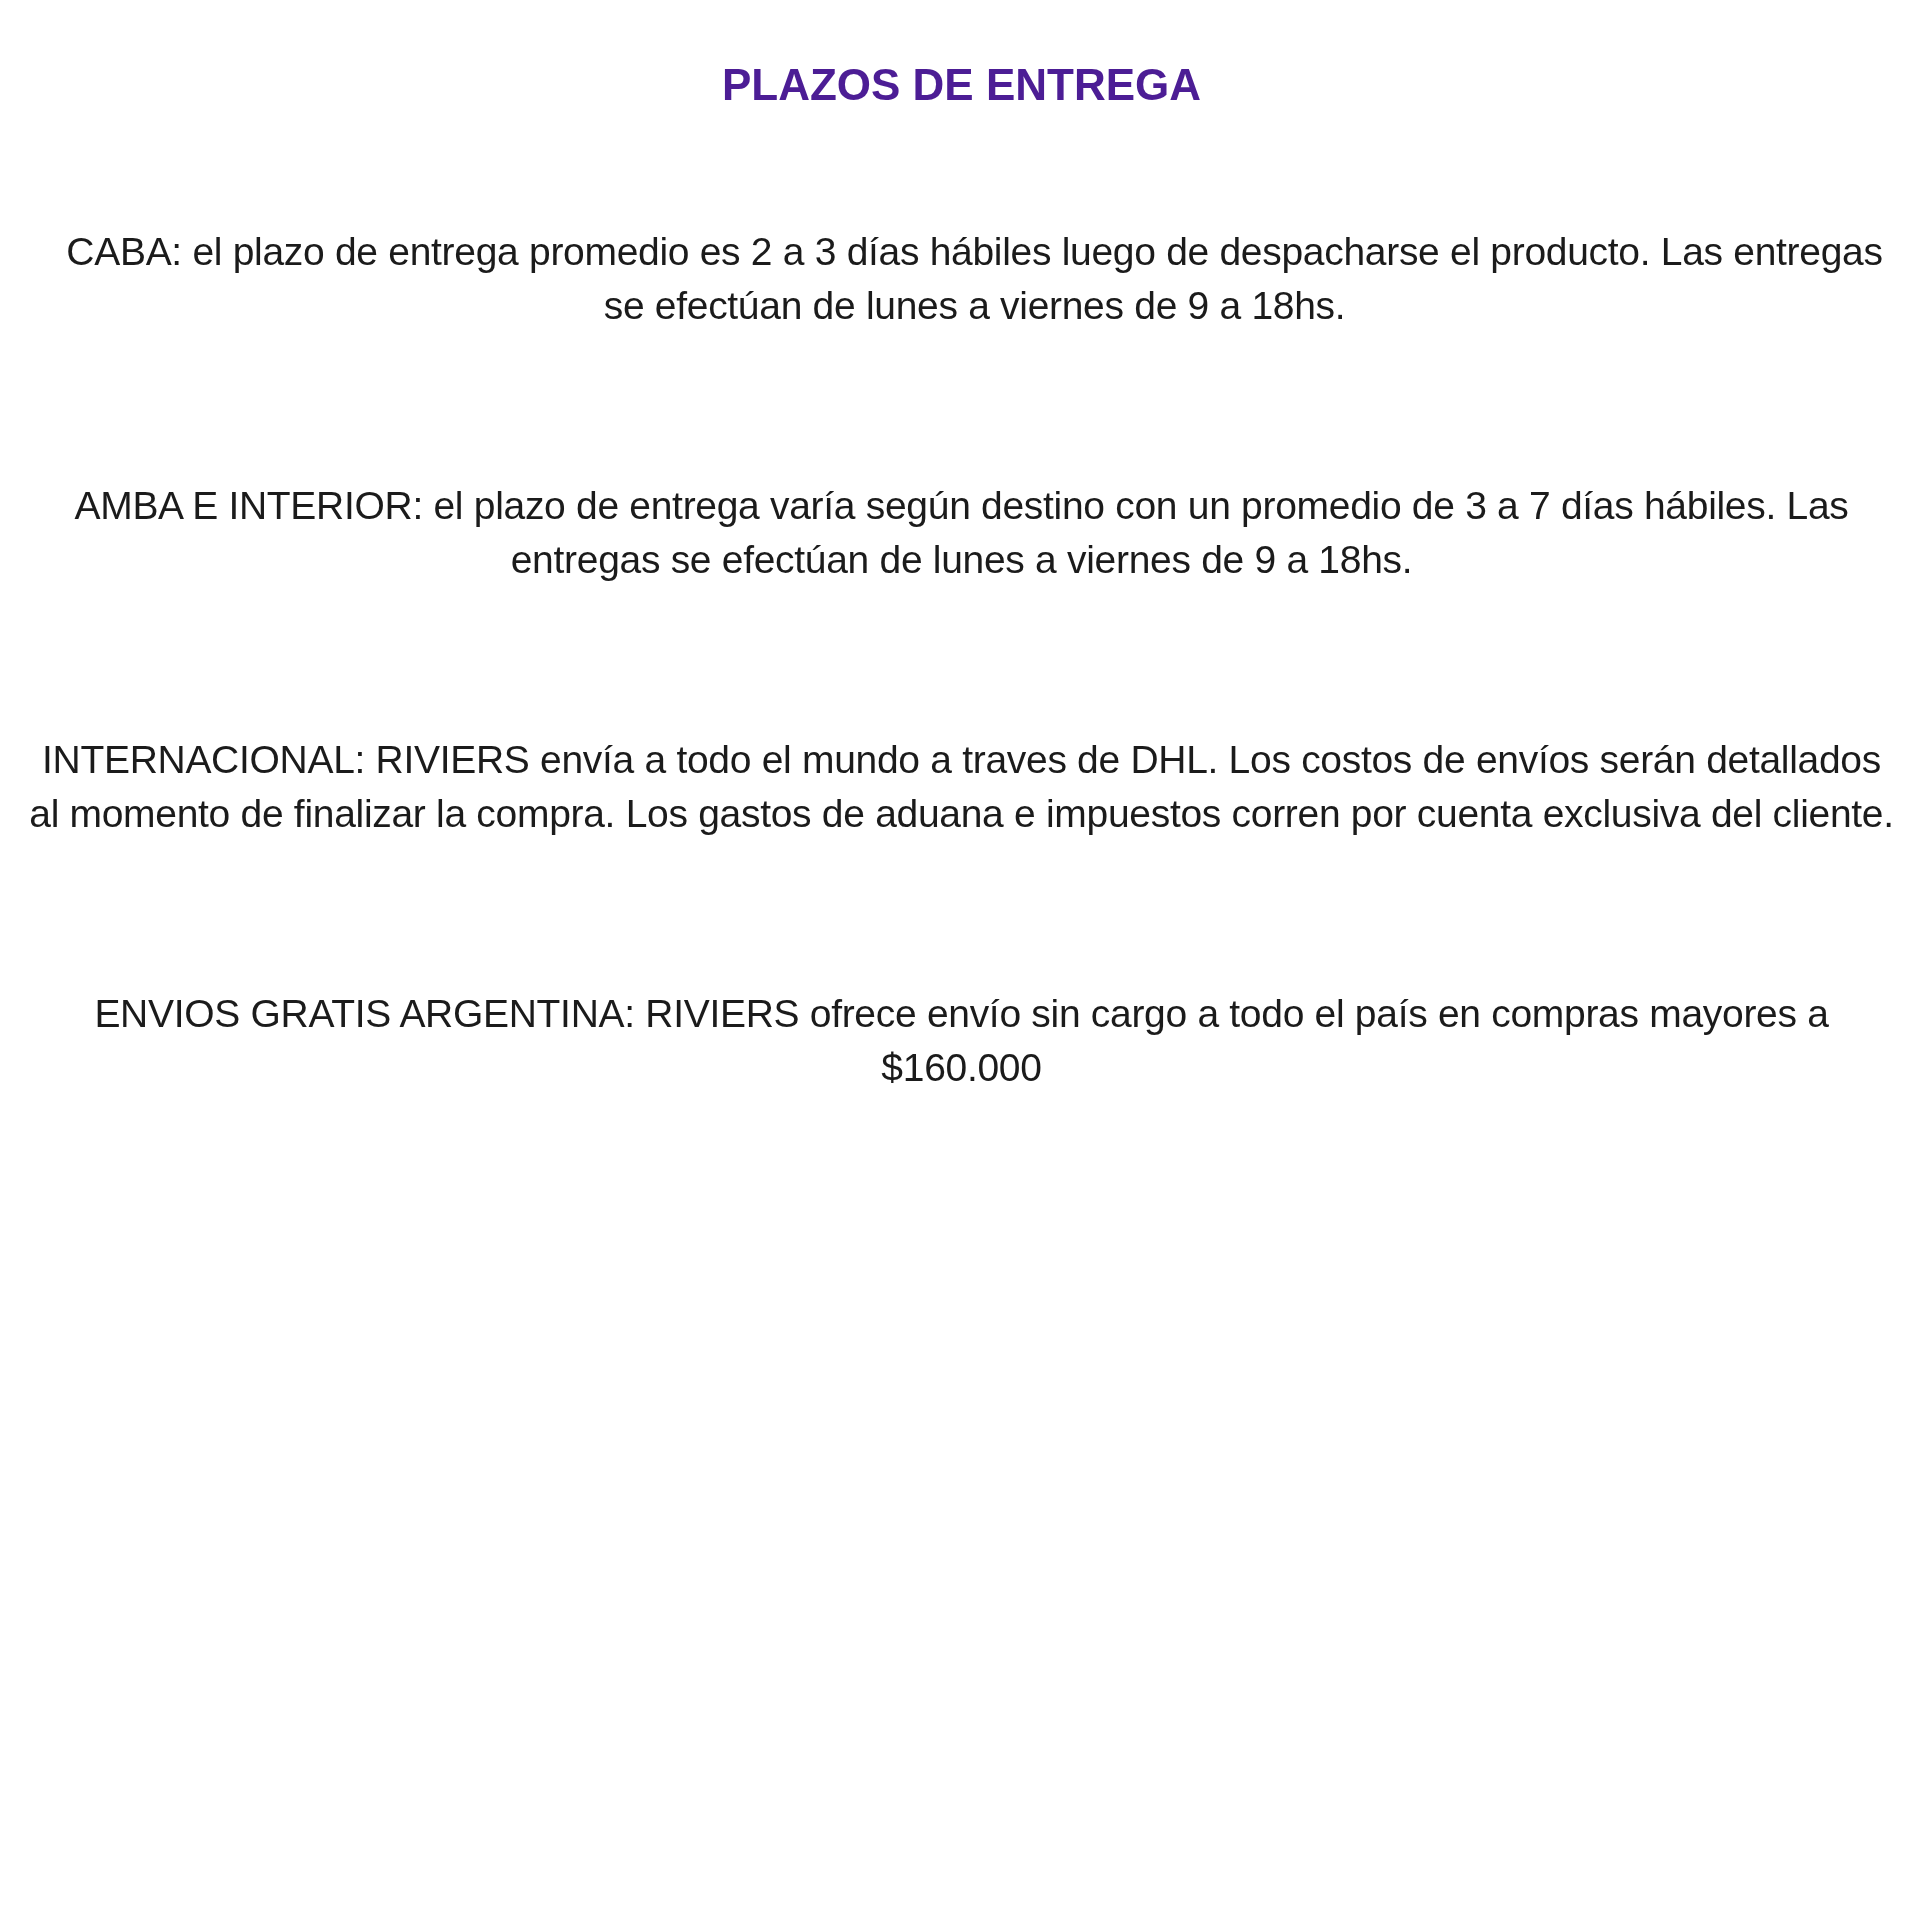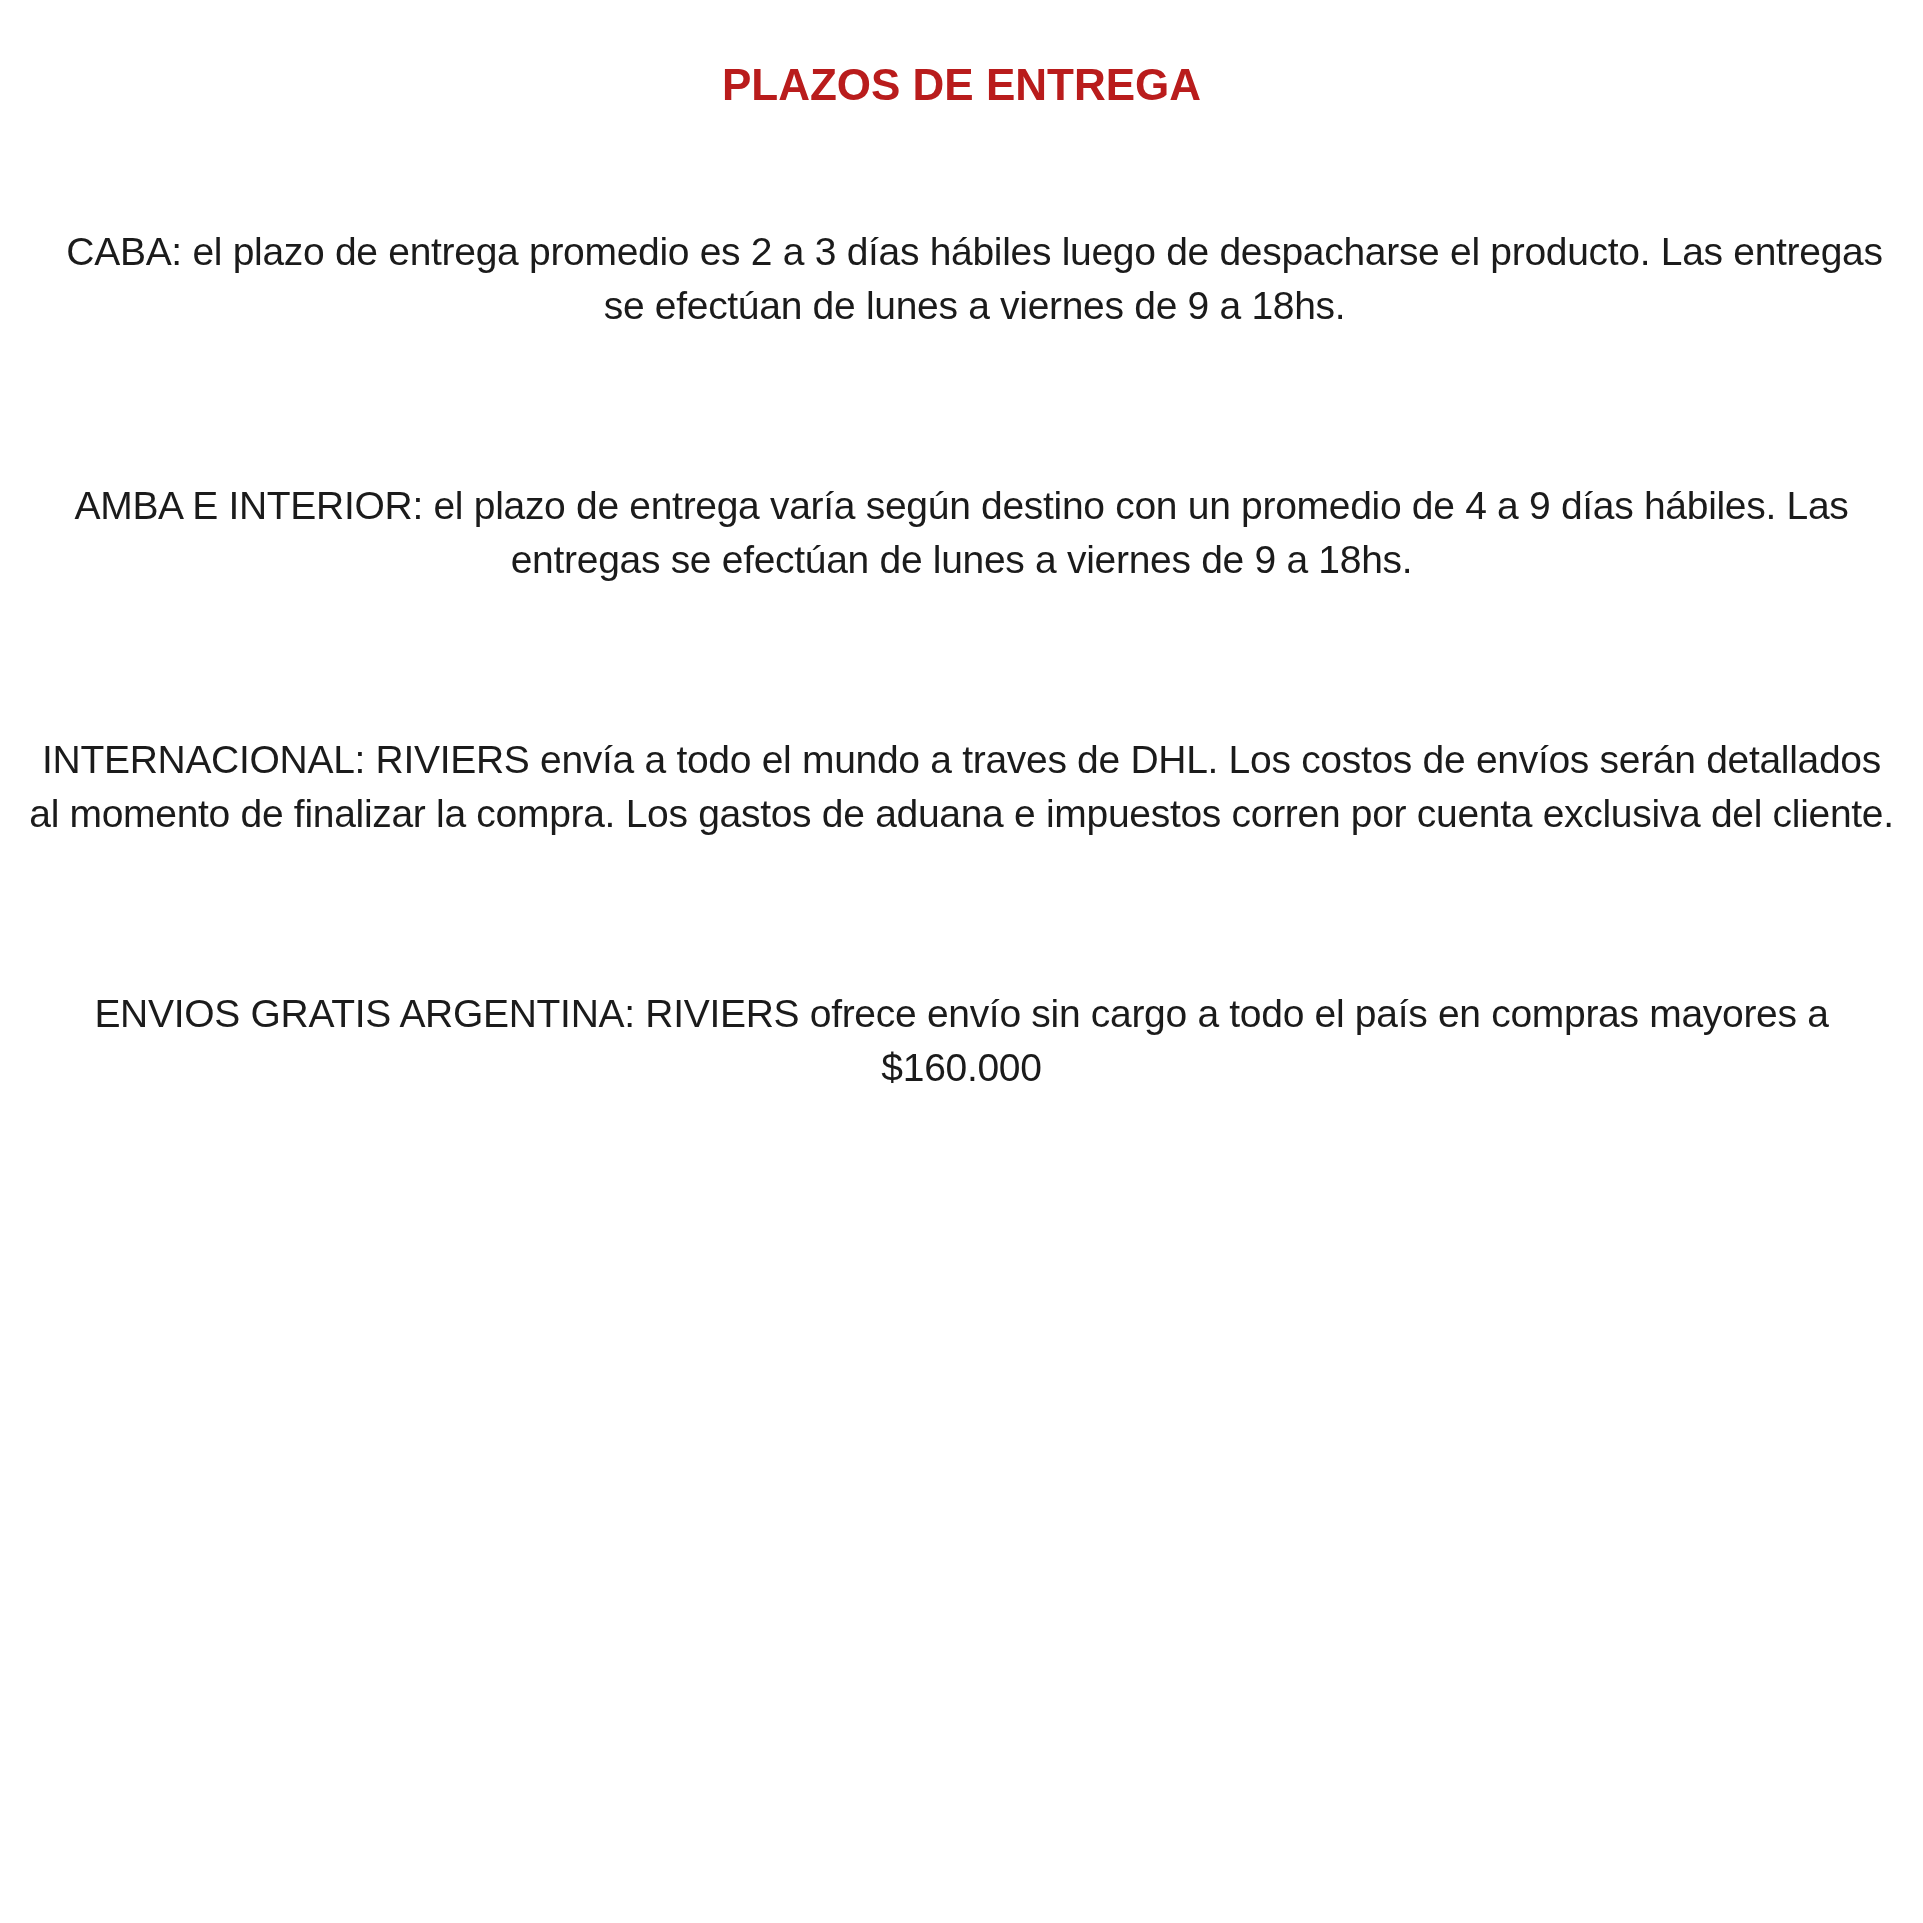"PLAZOS DE ENTREGA" .page-title { color: #b91c1c -> #4c1d95 }
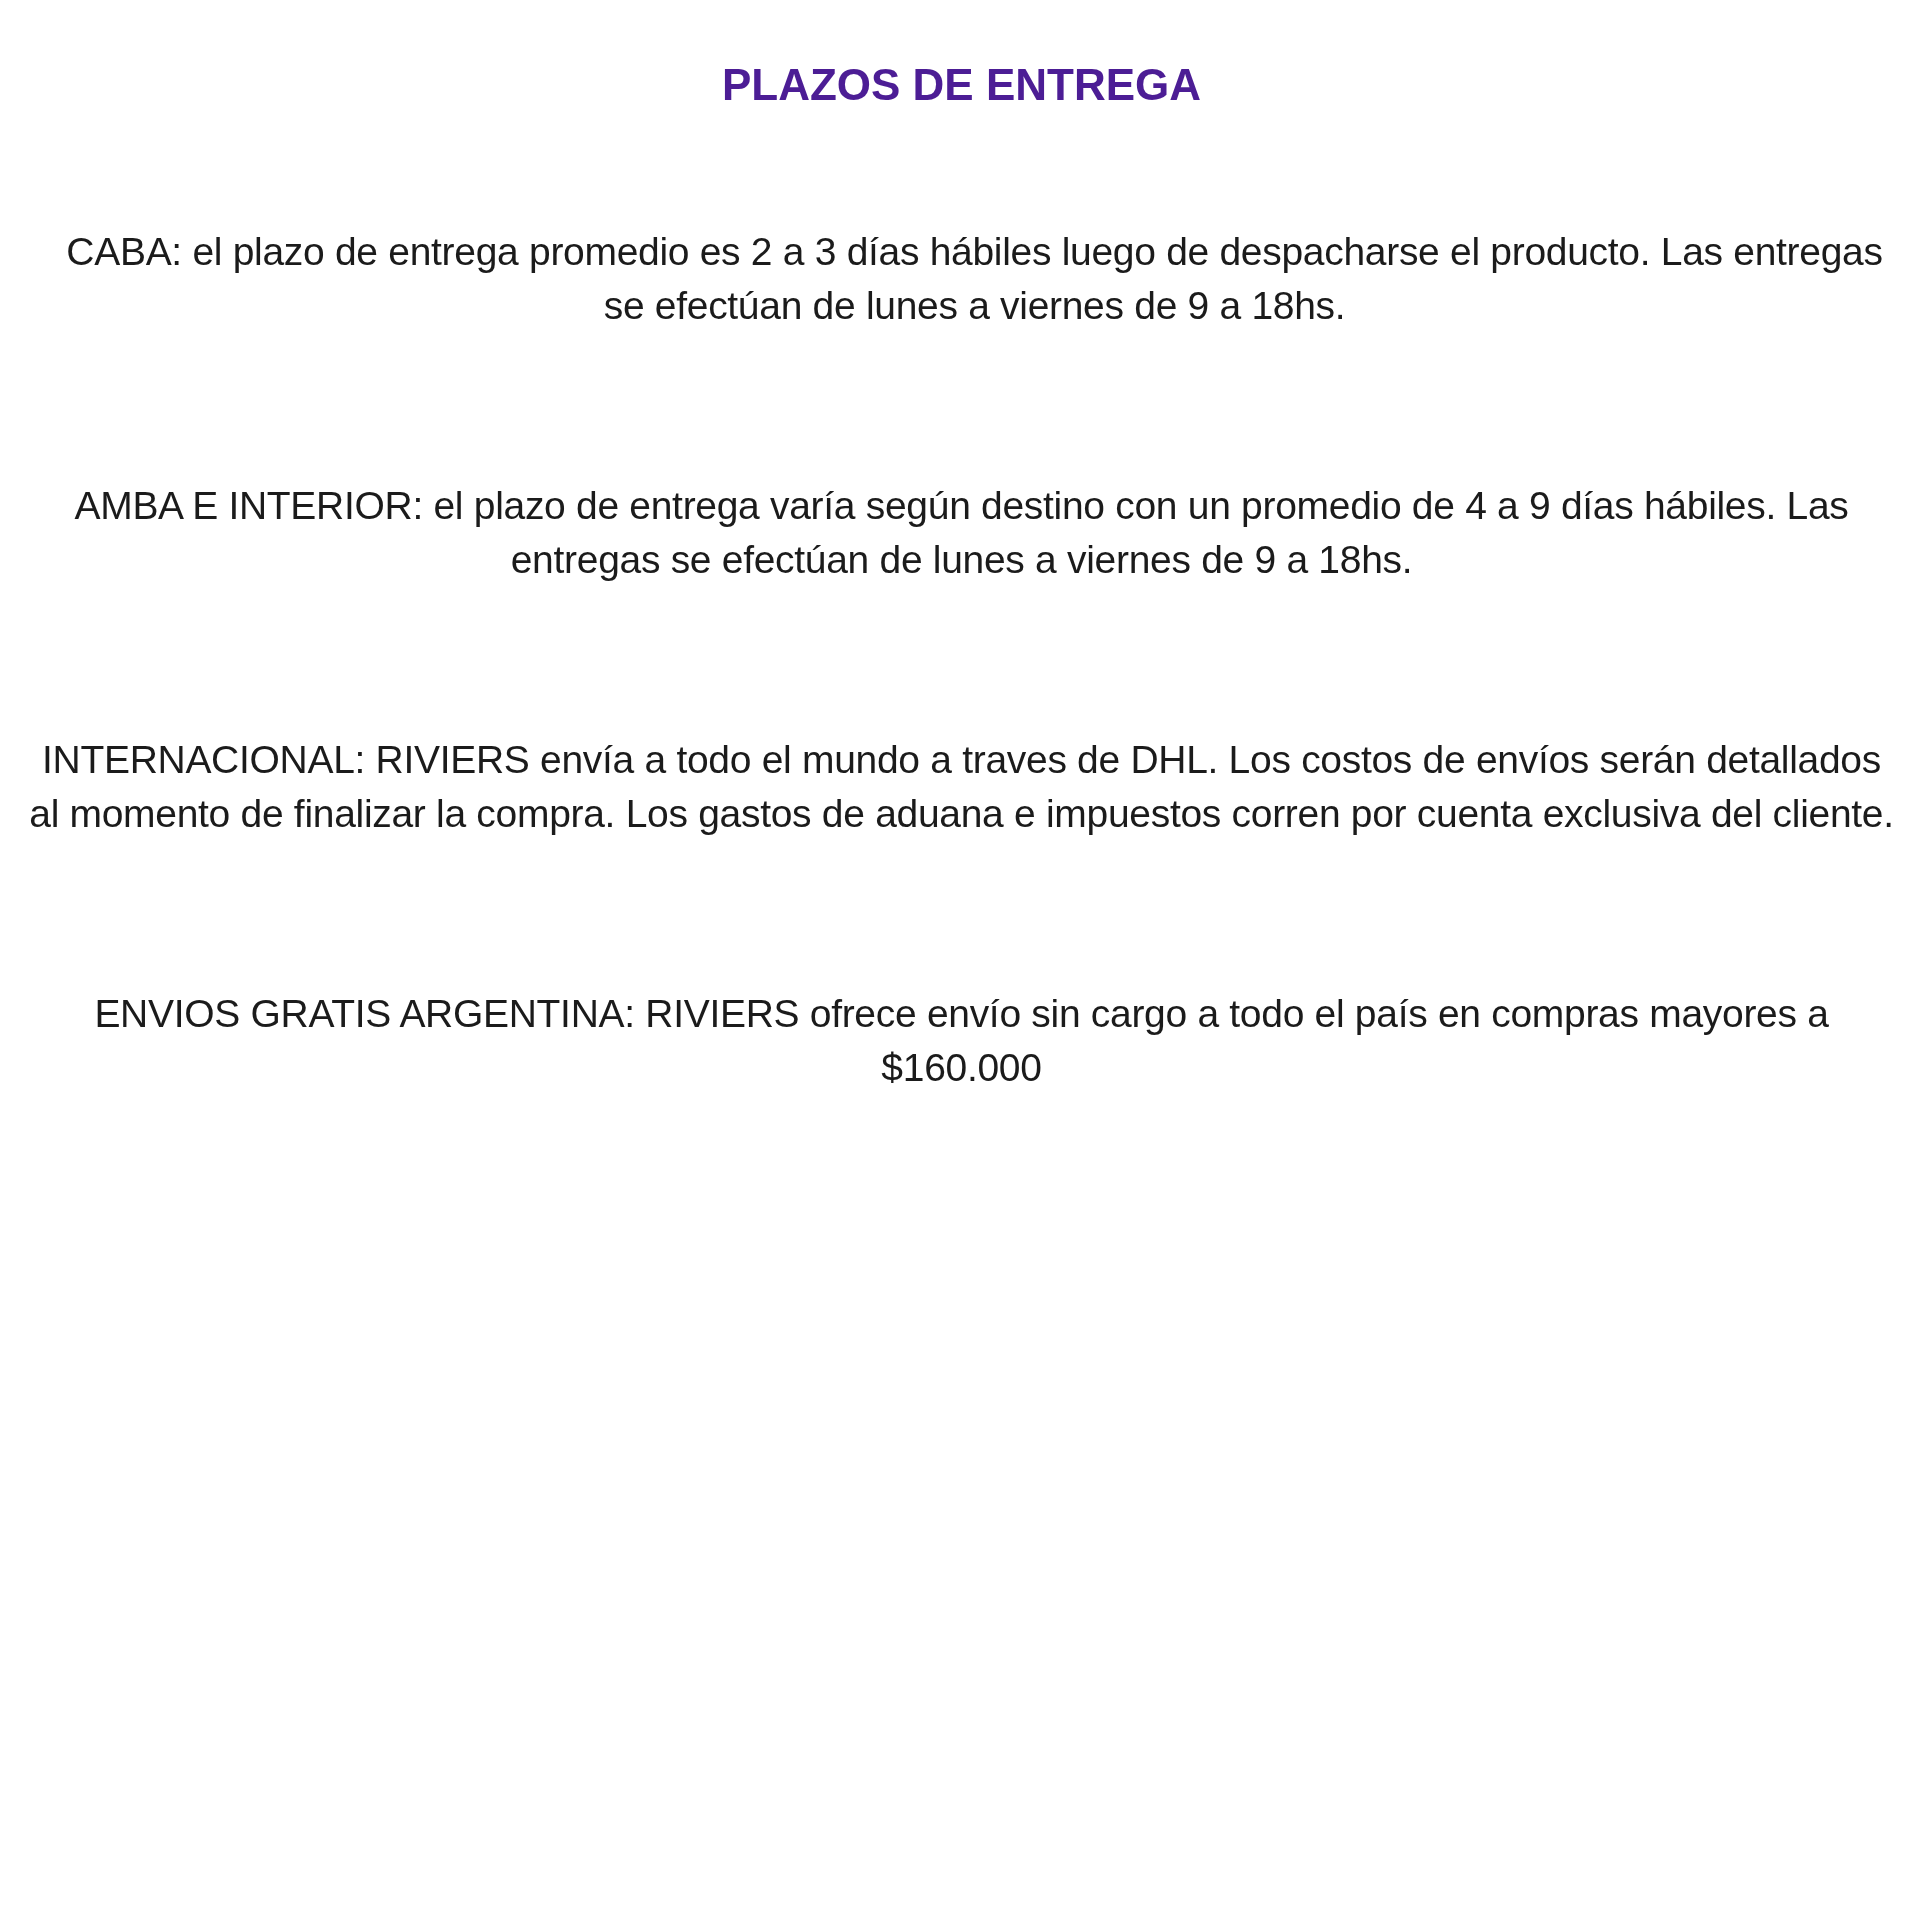"AMBA E INTERIOR: el plazo" p.para { text: 4 a 9 -> 3 a 7 }
